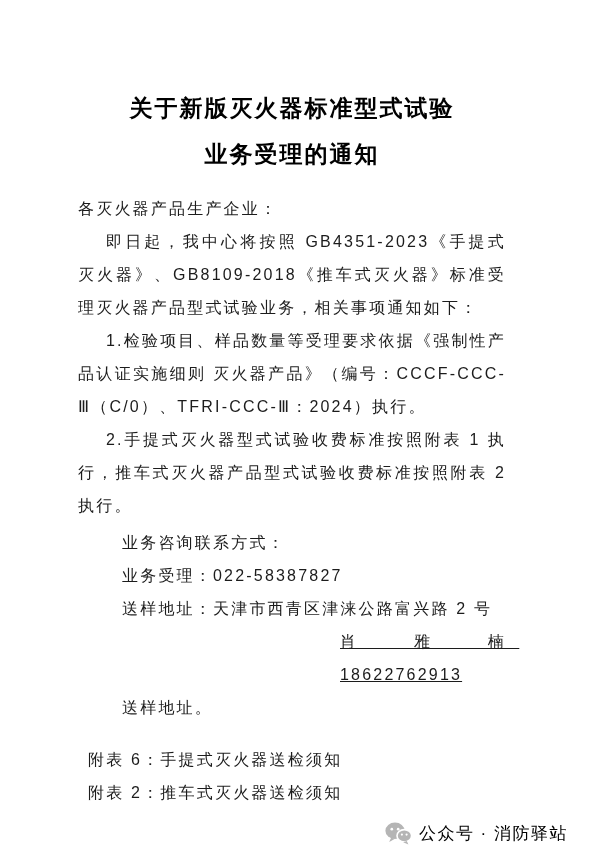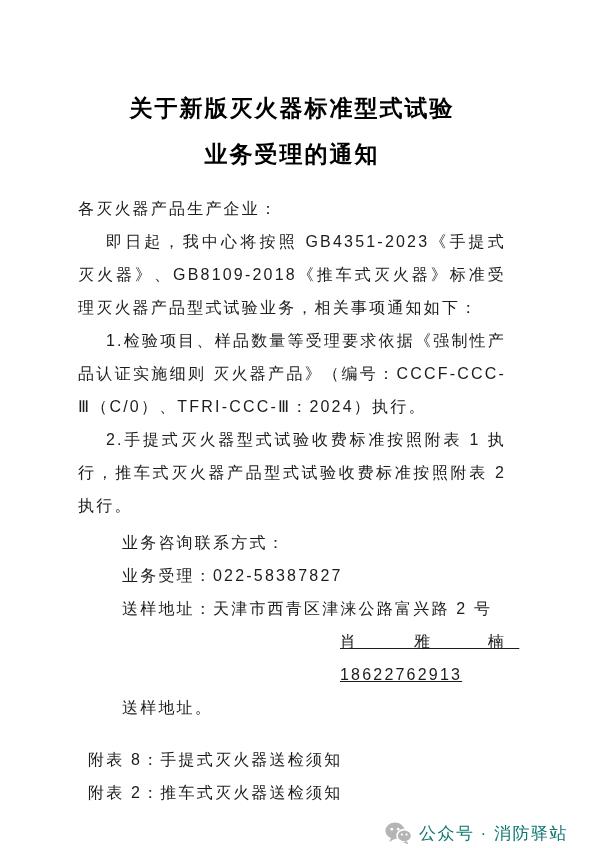"附表 8：手提式灭火器送检须知" p.attachment-line { text: 8 -> 6 }
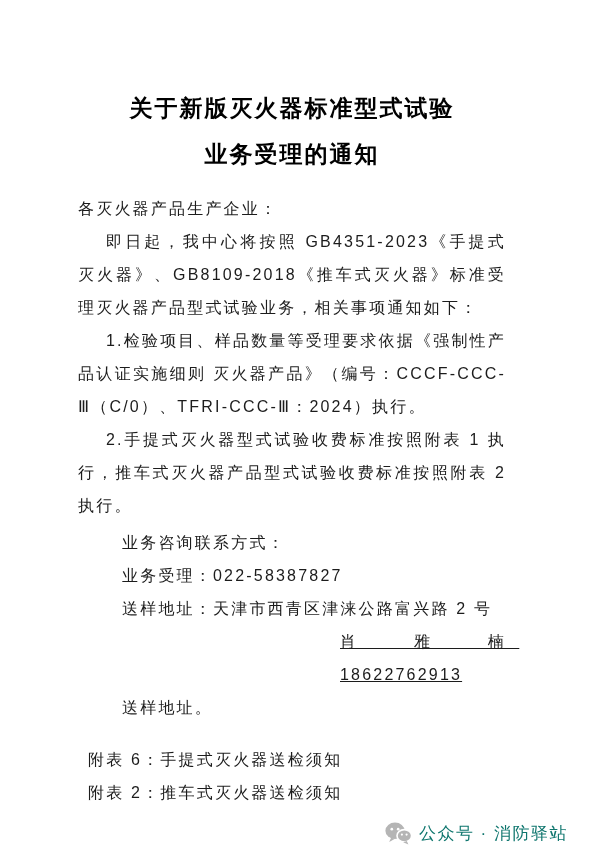"公众号 · 消防驿站" .footer { color: #0f766e -> #000000 }
